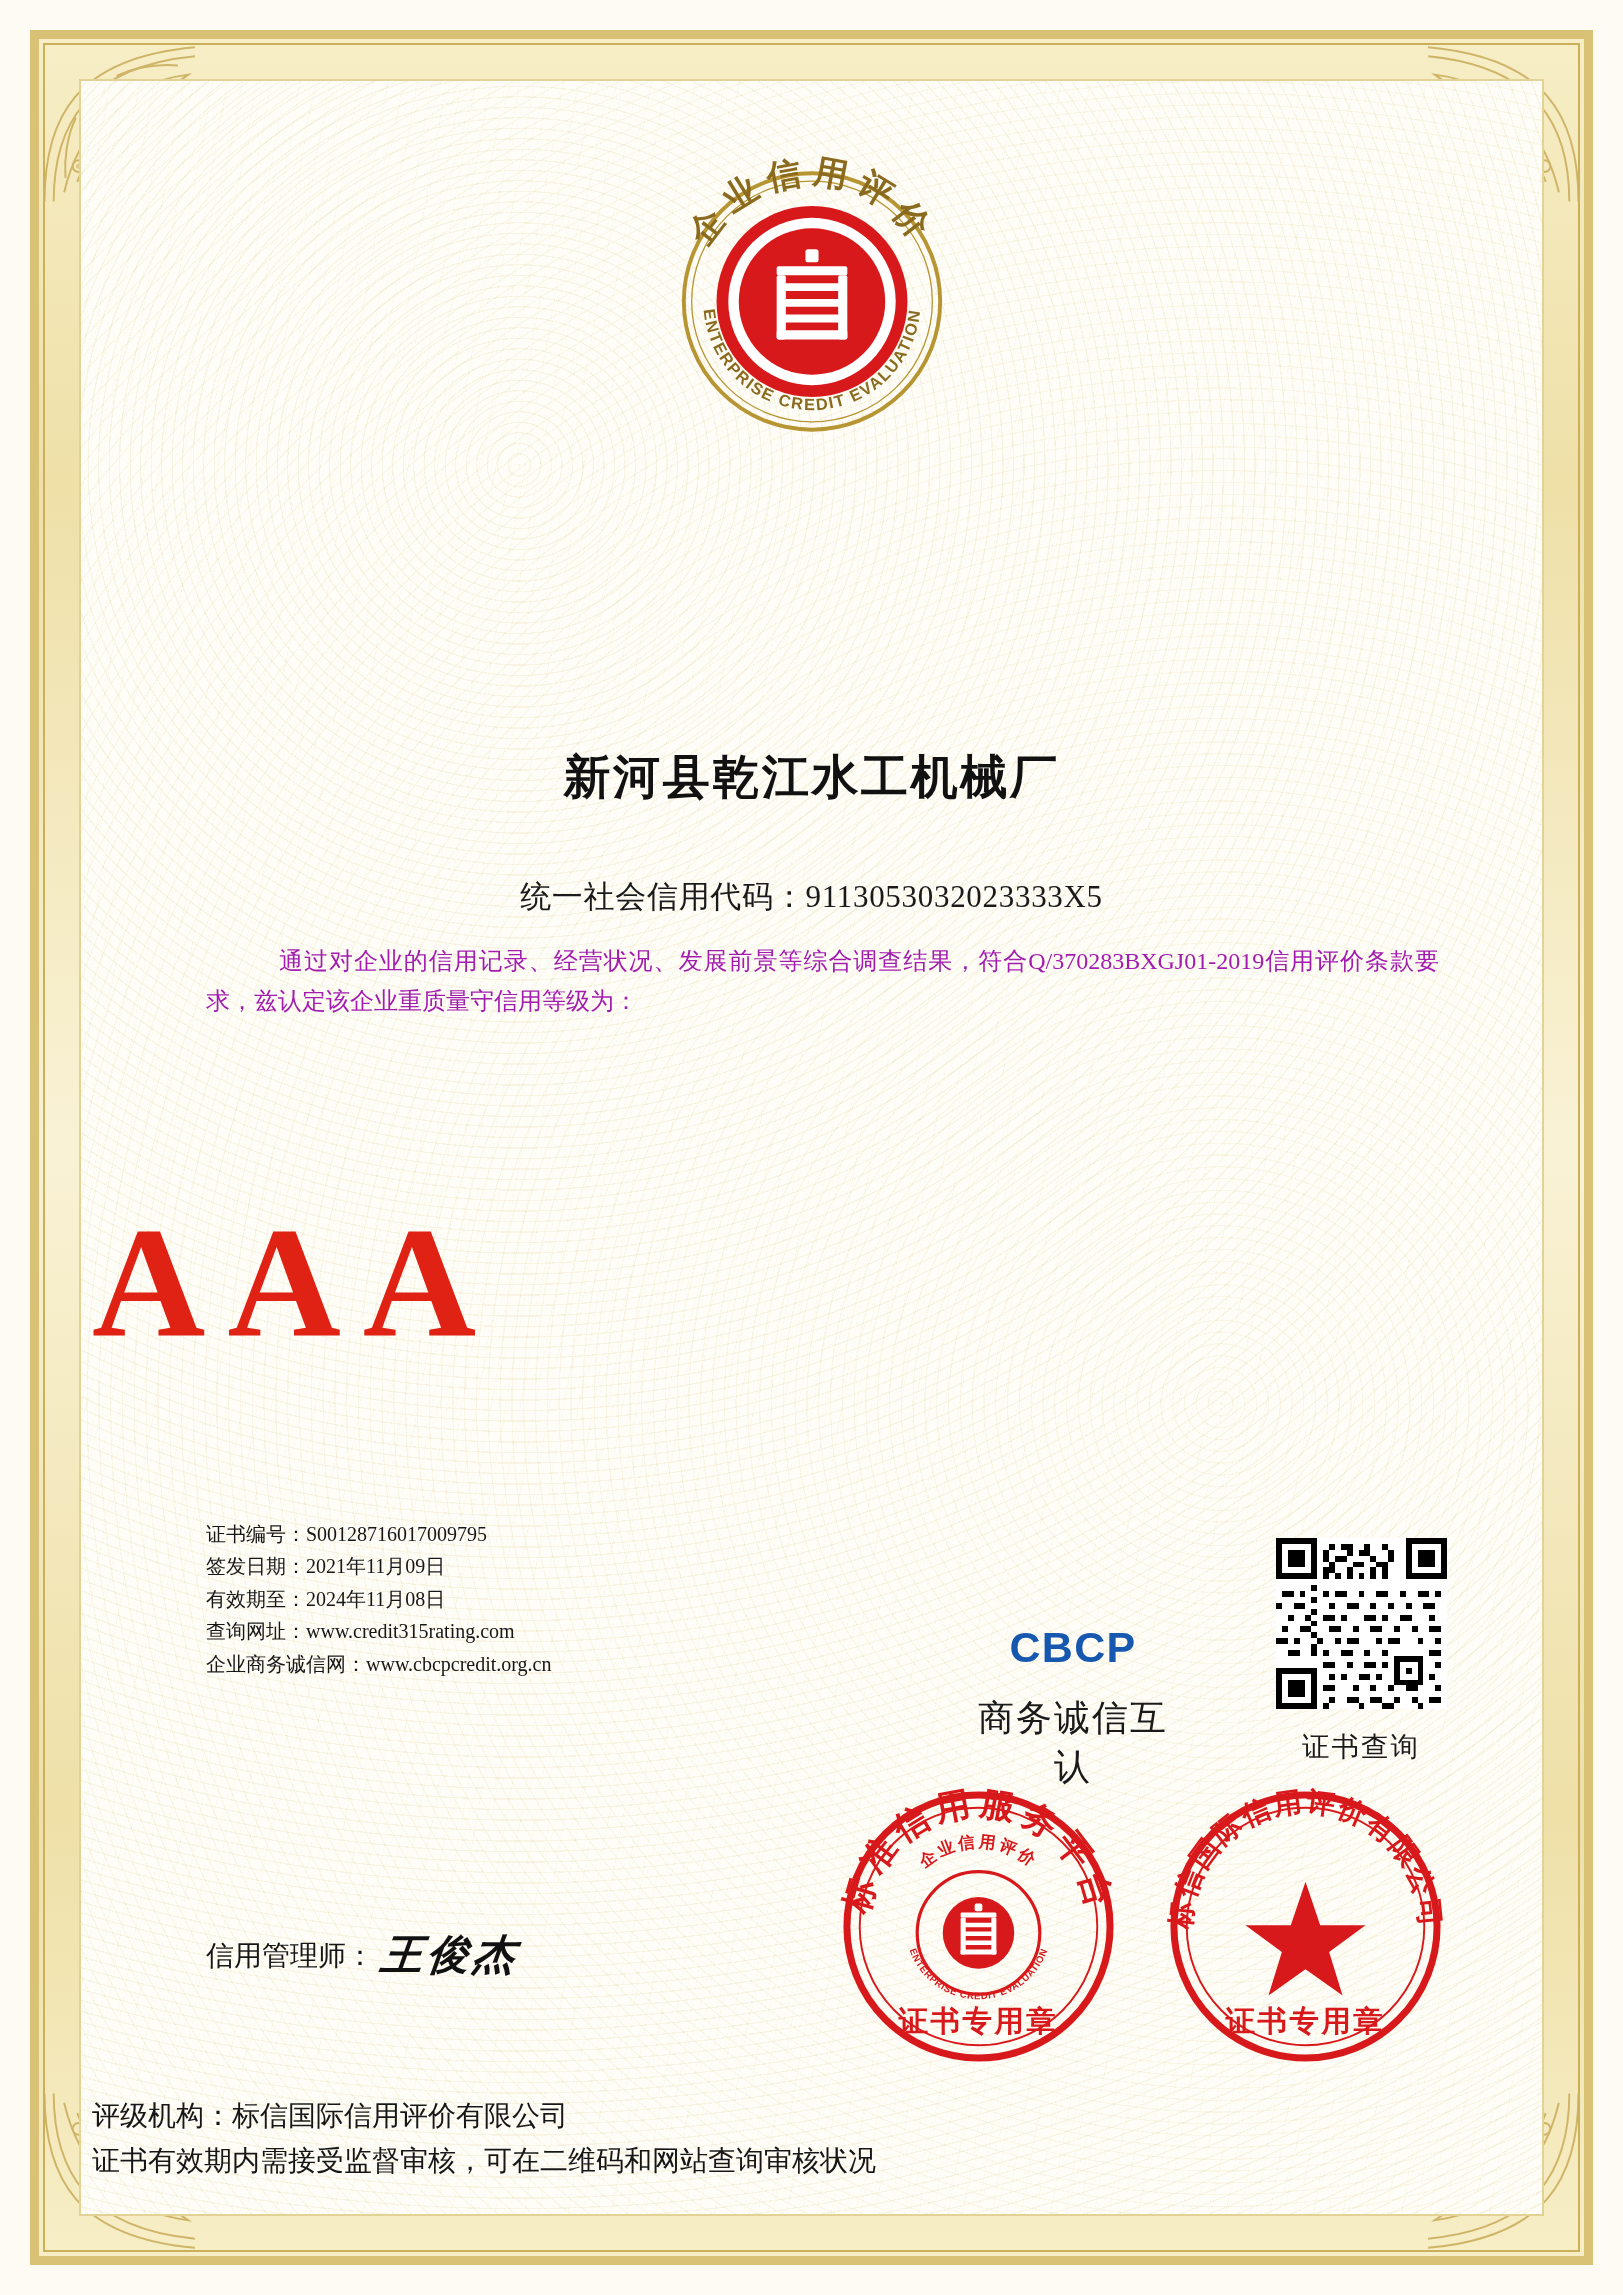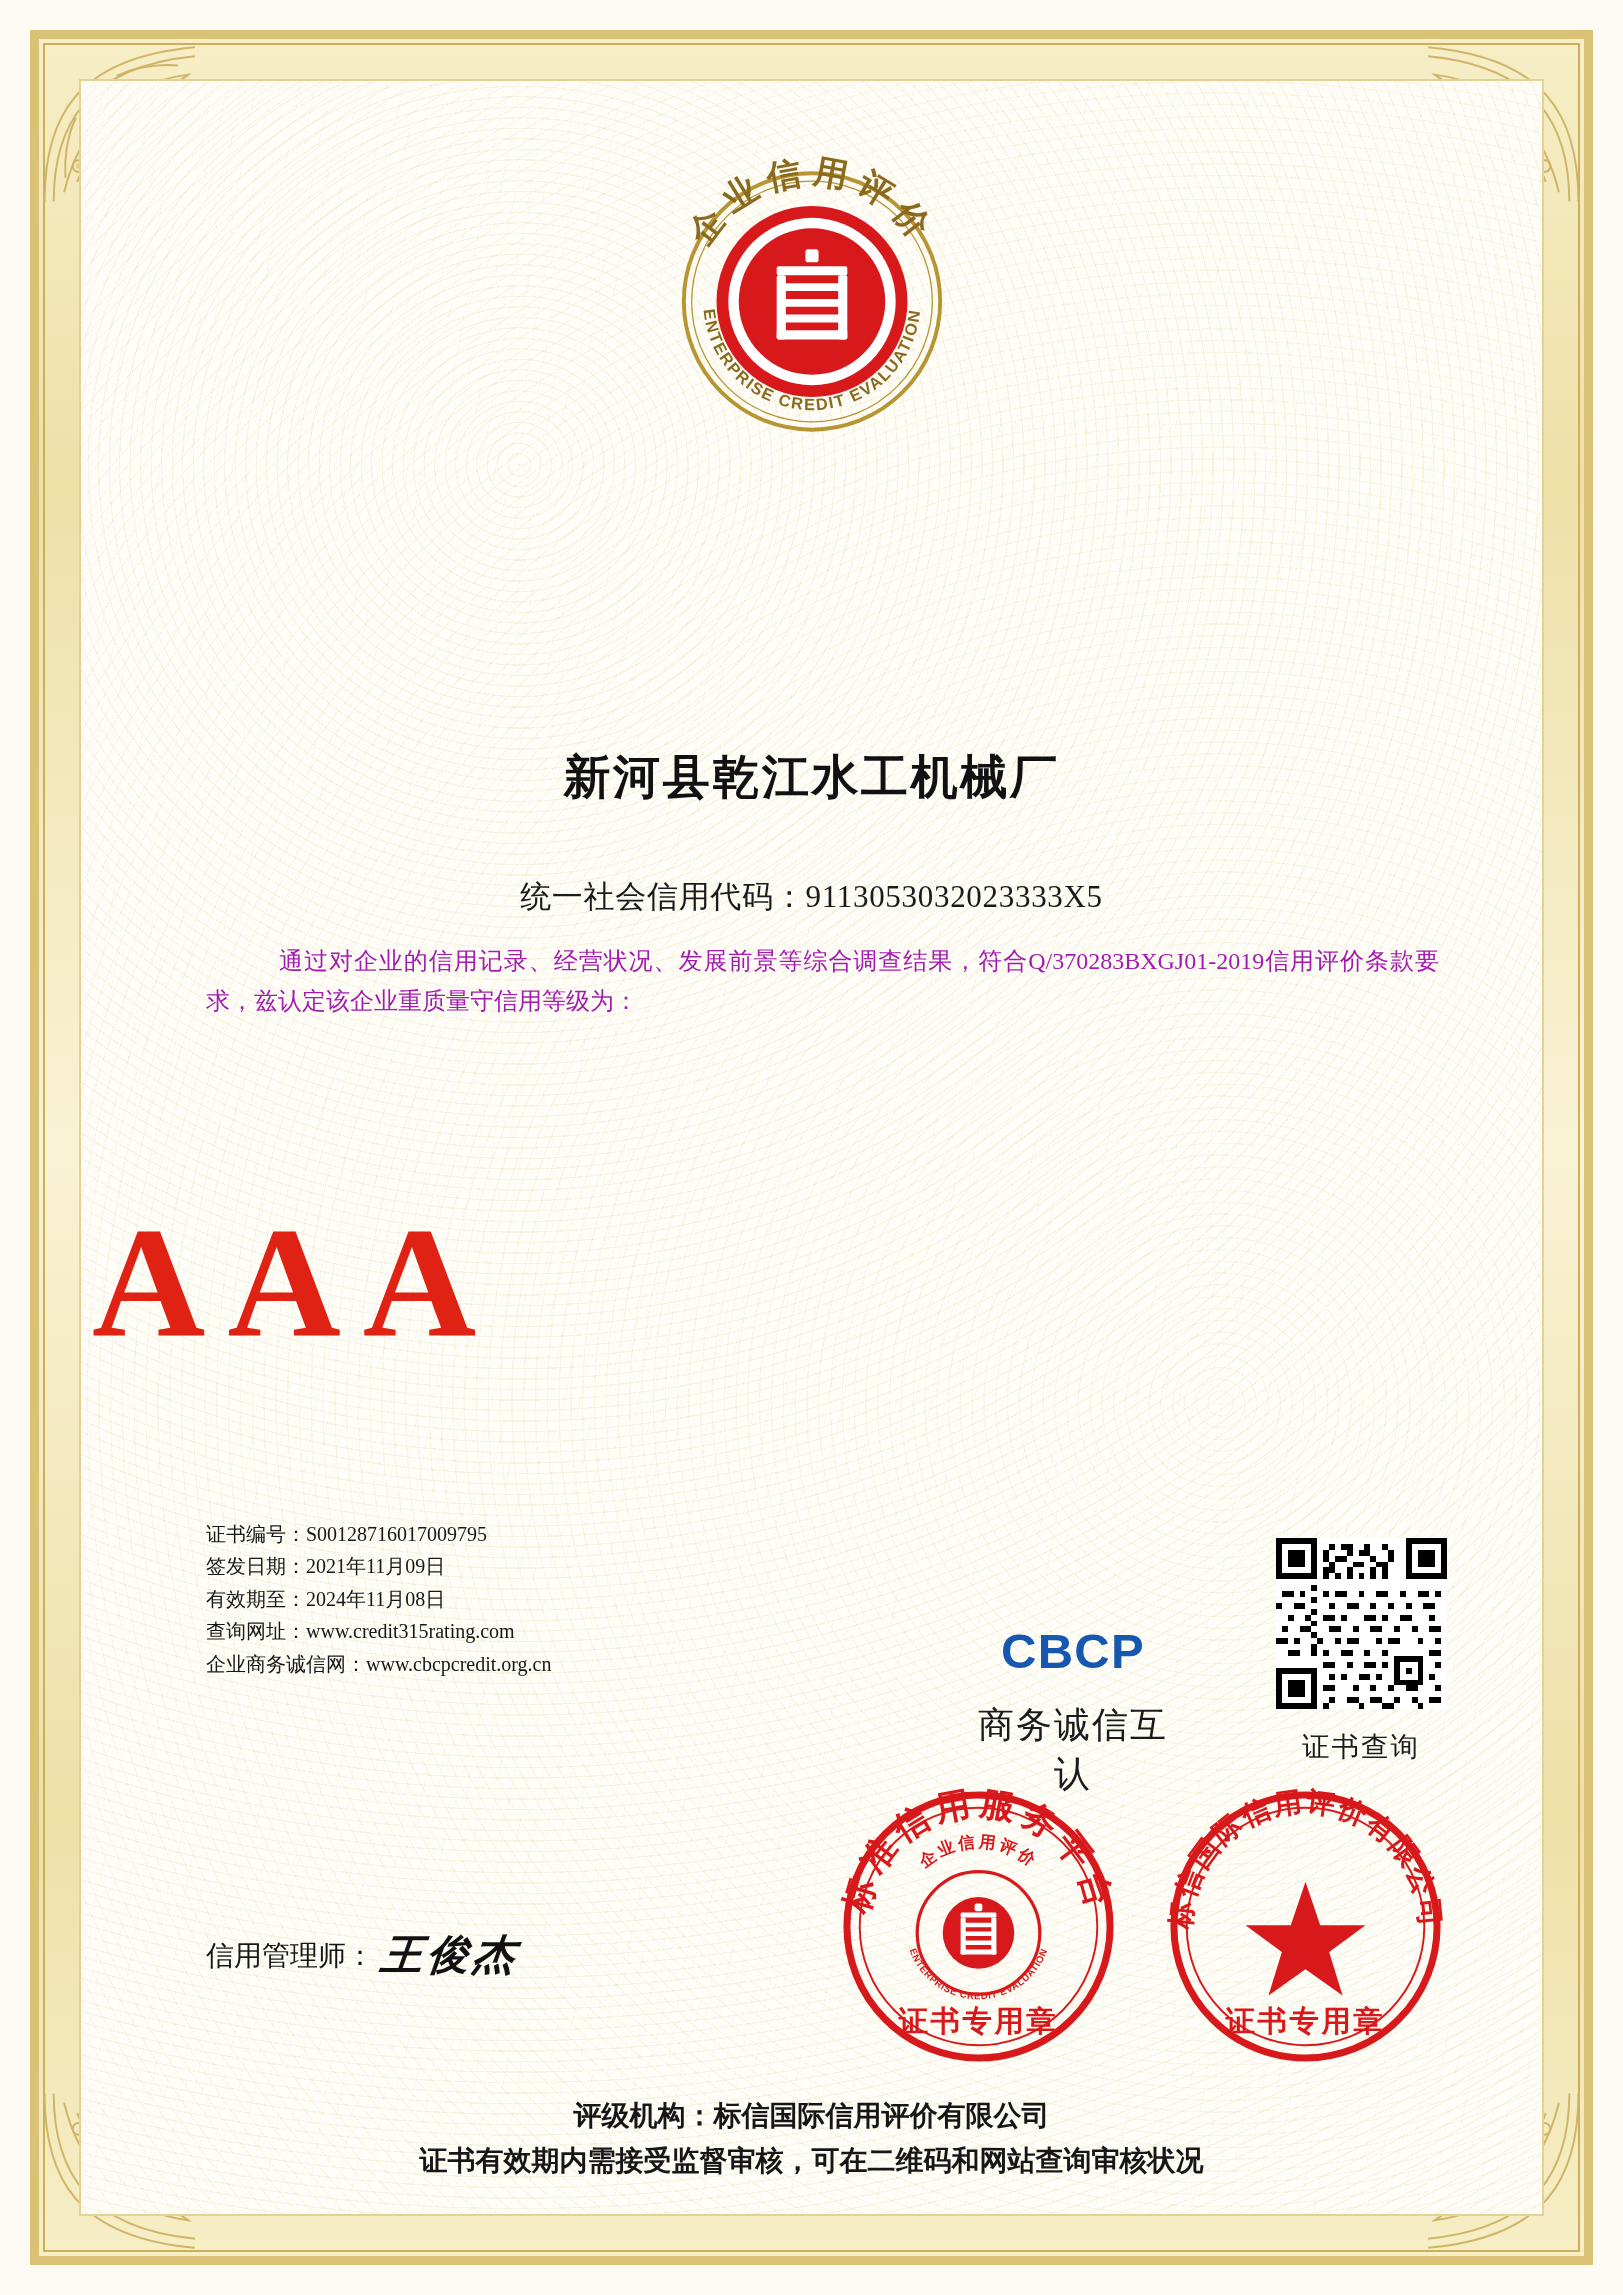"CBCP" .cbcp-logo .mark { font-size: 49px -> 43px }
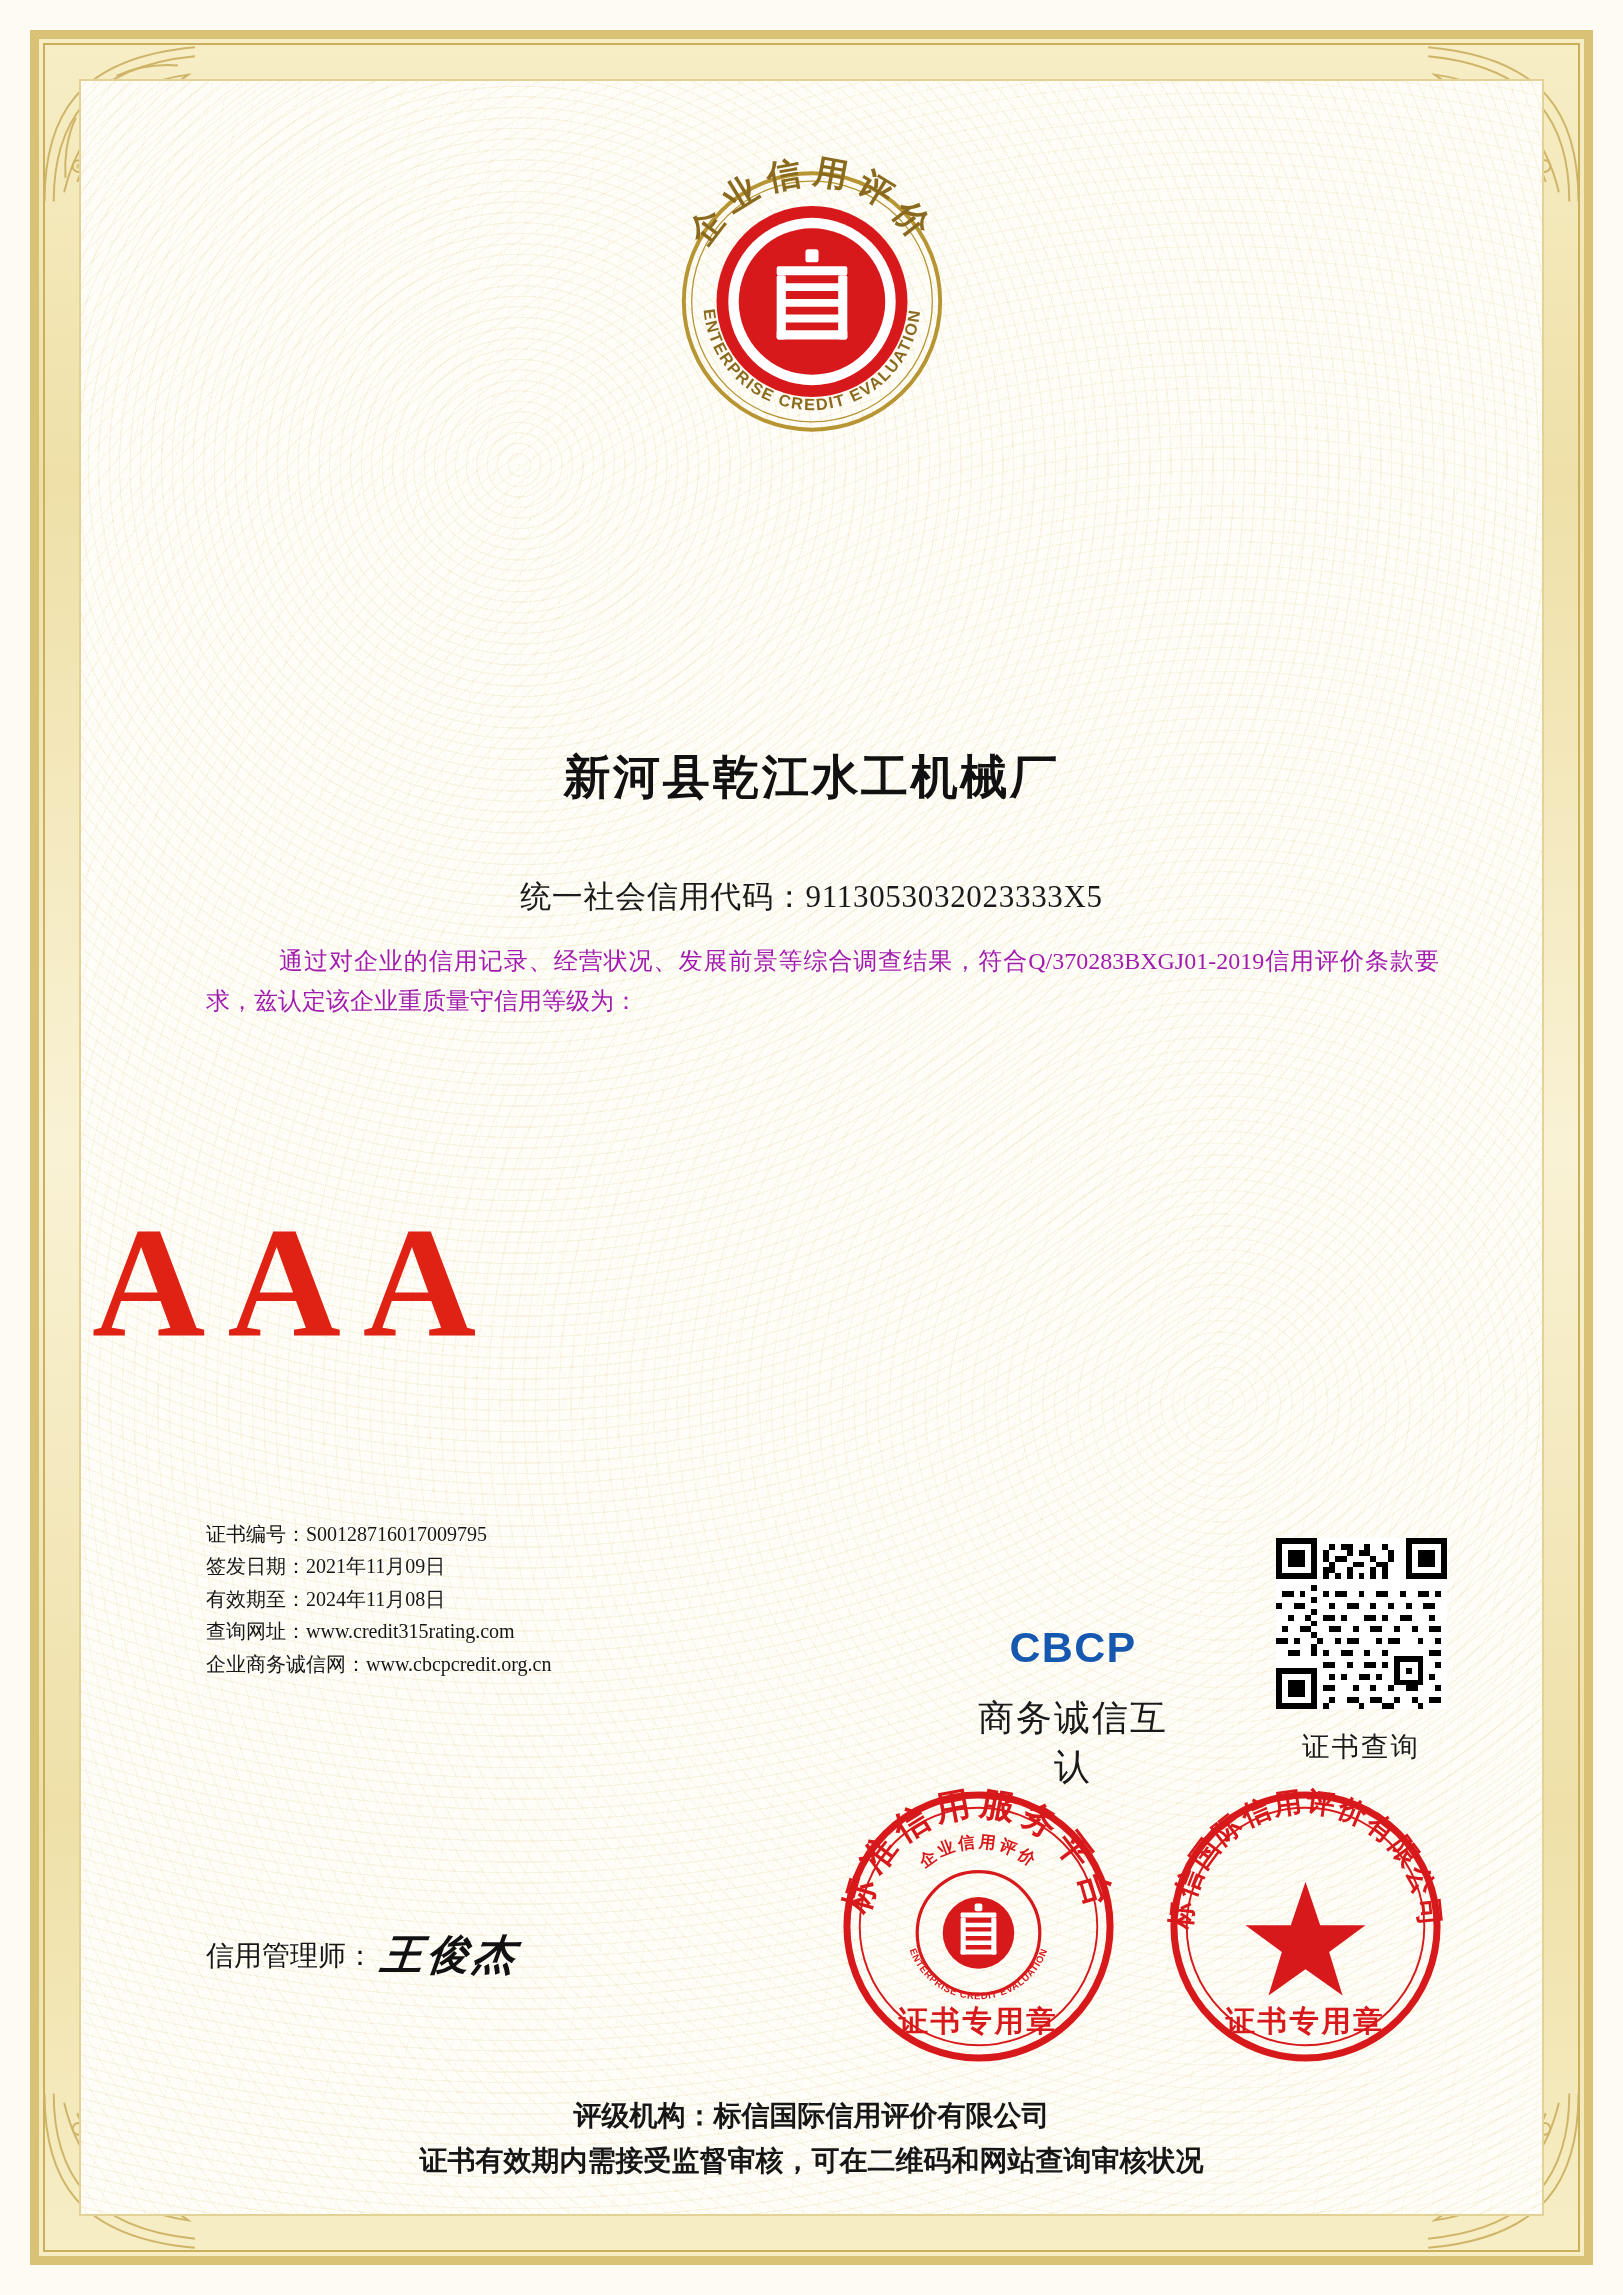"评级机构：标信国际信用评价有限公司" .footer { font-weight: bold -> none; text-align: center -> none }
